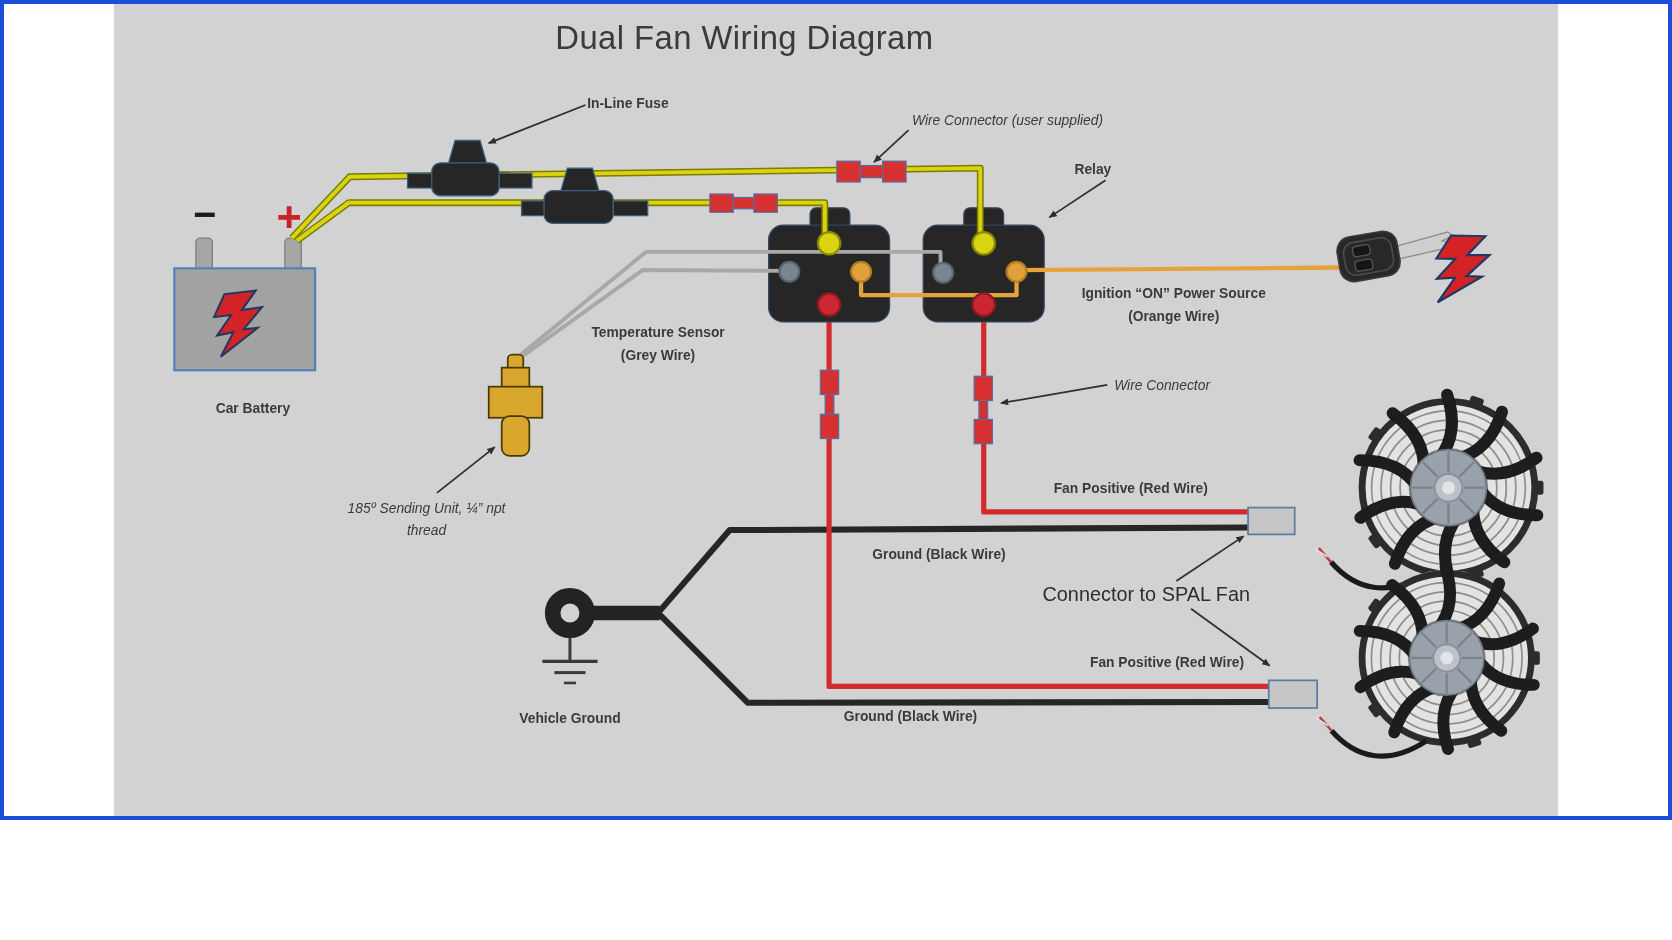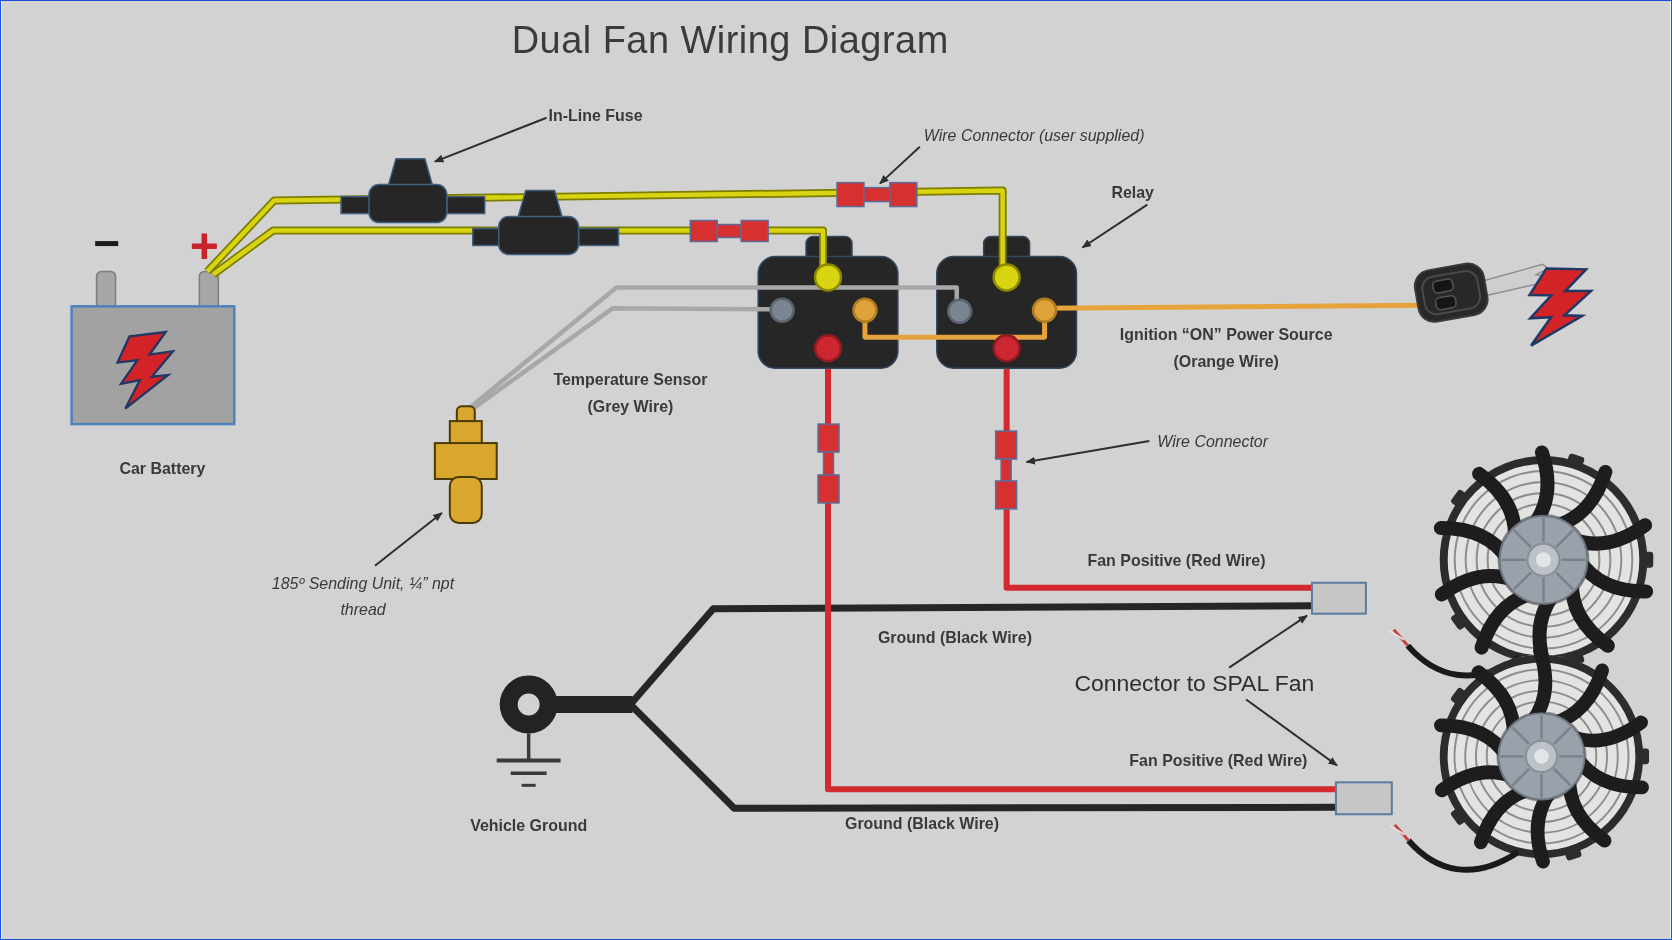"Dual Fan Wiring Diagram" .stage { border: 1px solid #1d4ed8 -> 4px solid #1d4ed8; height: 940px -> 820px }
